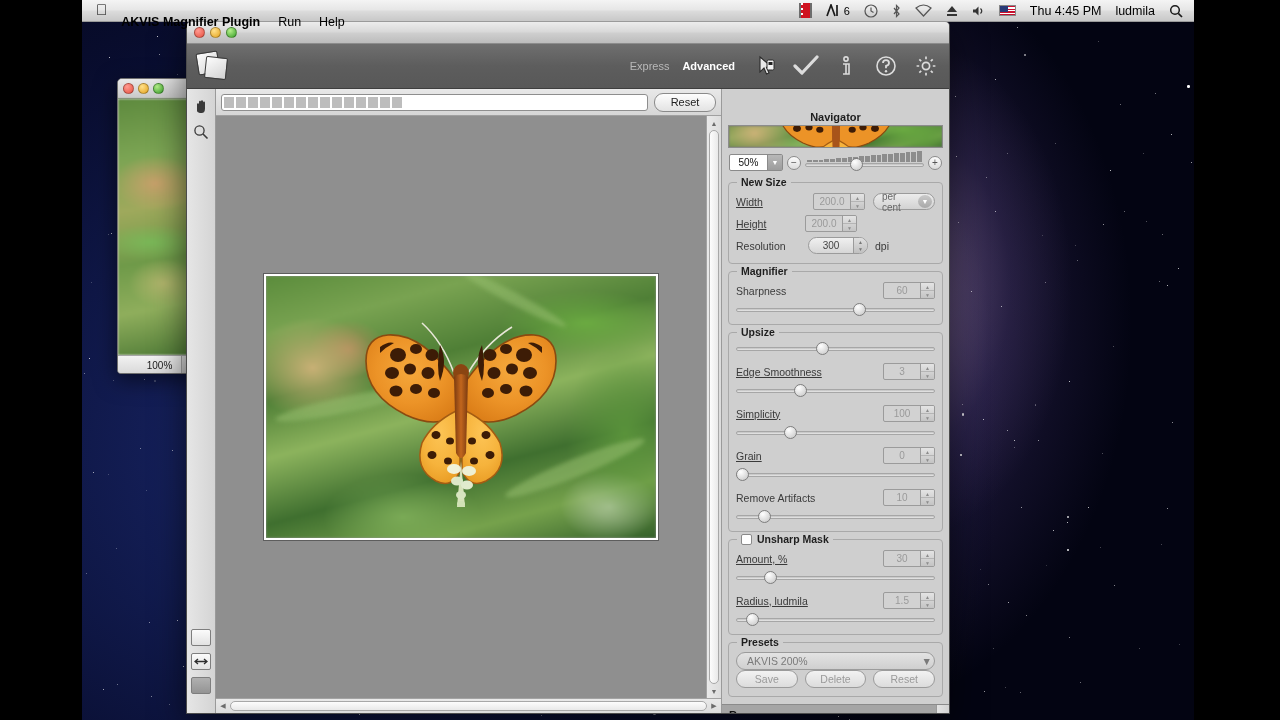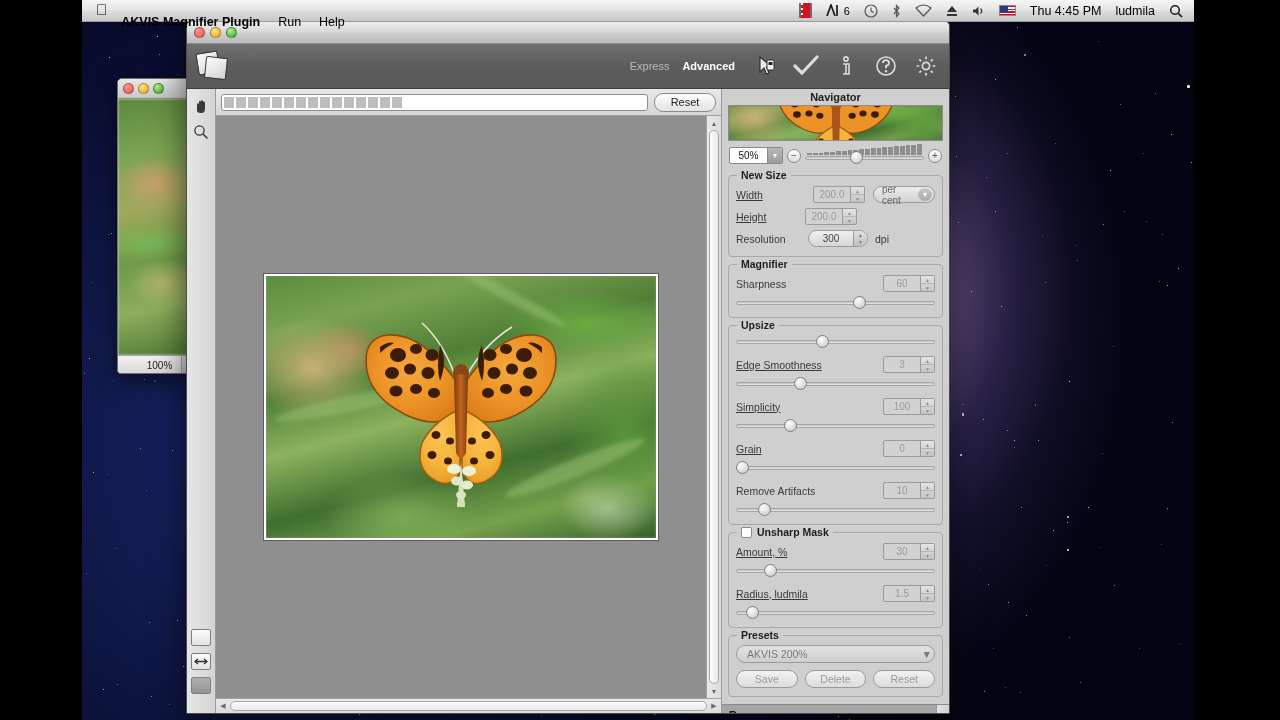"Navigator" #nav-title { margin-top: none -> 20px }
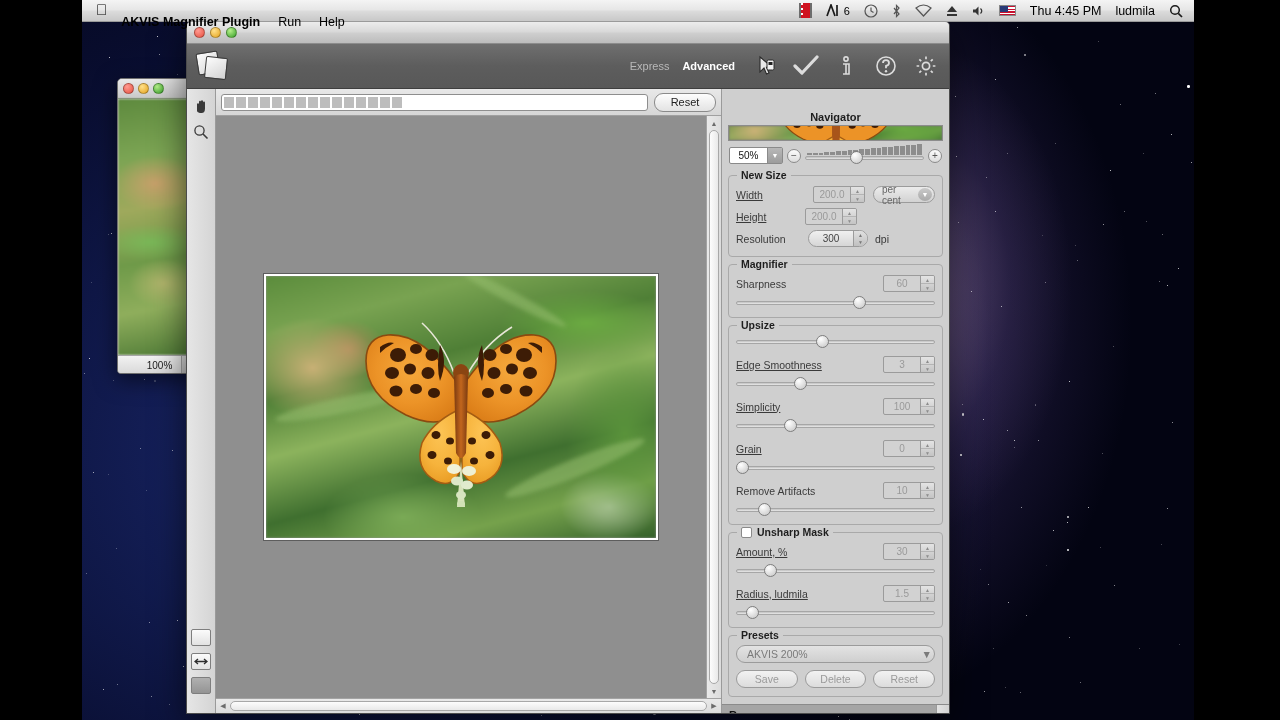"AKVIS 200%" #presets-combo { margin-bottom: 7px -> none }
